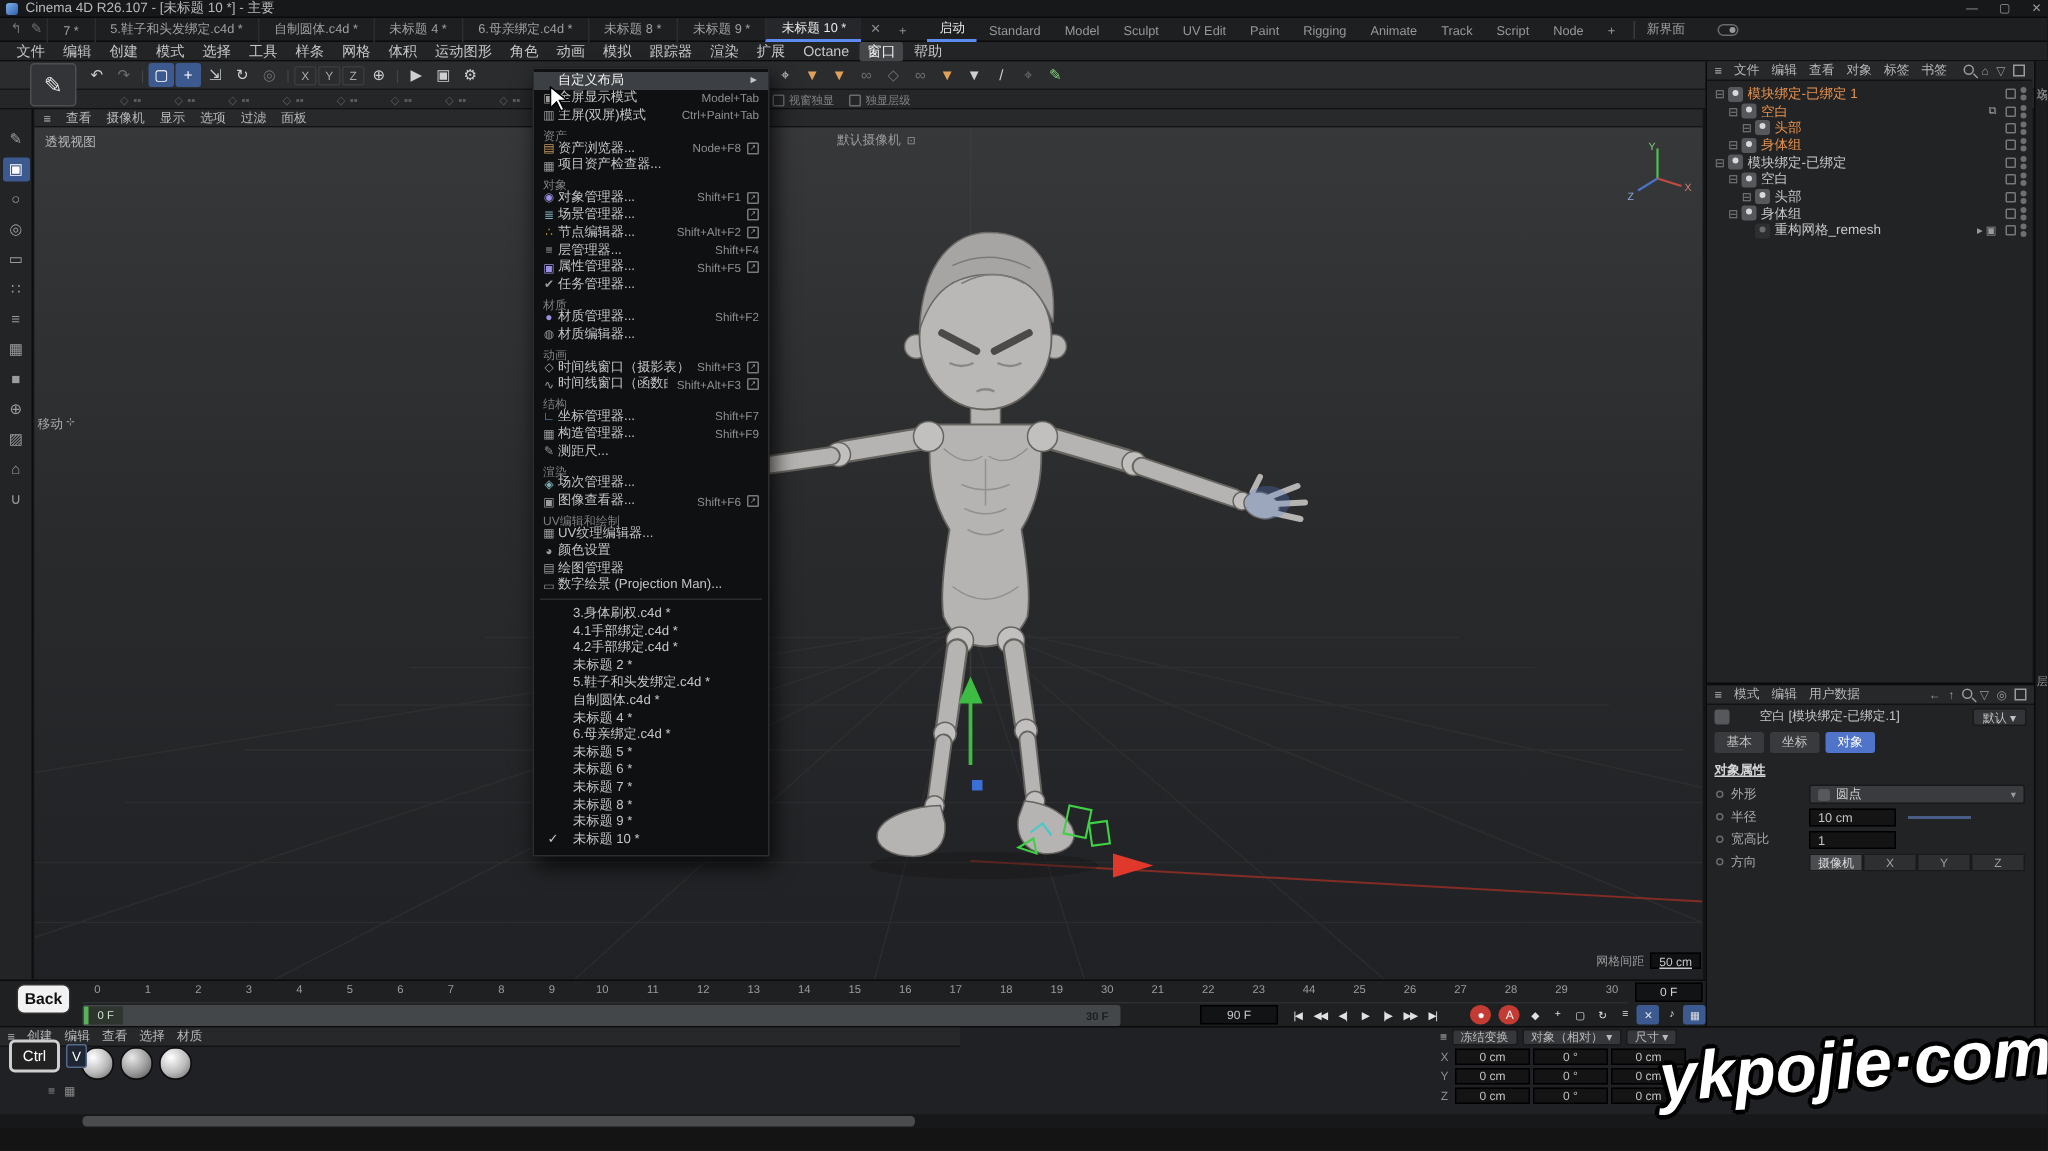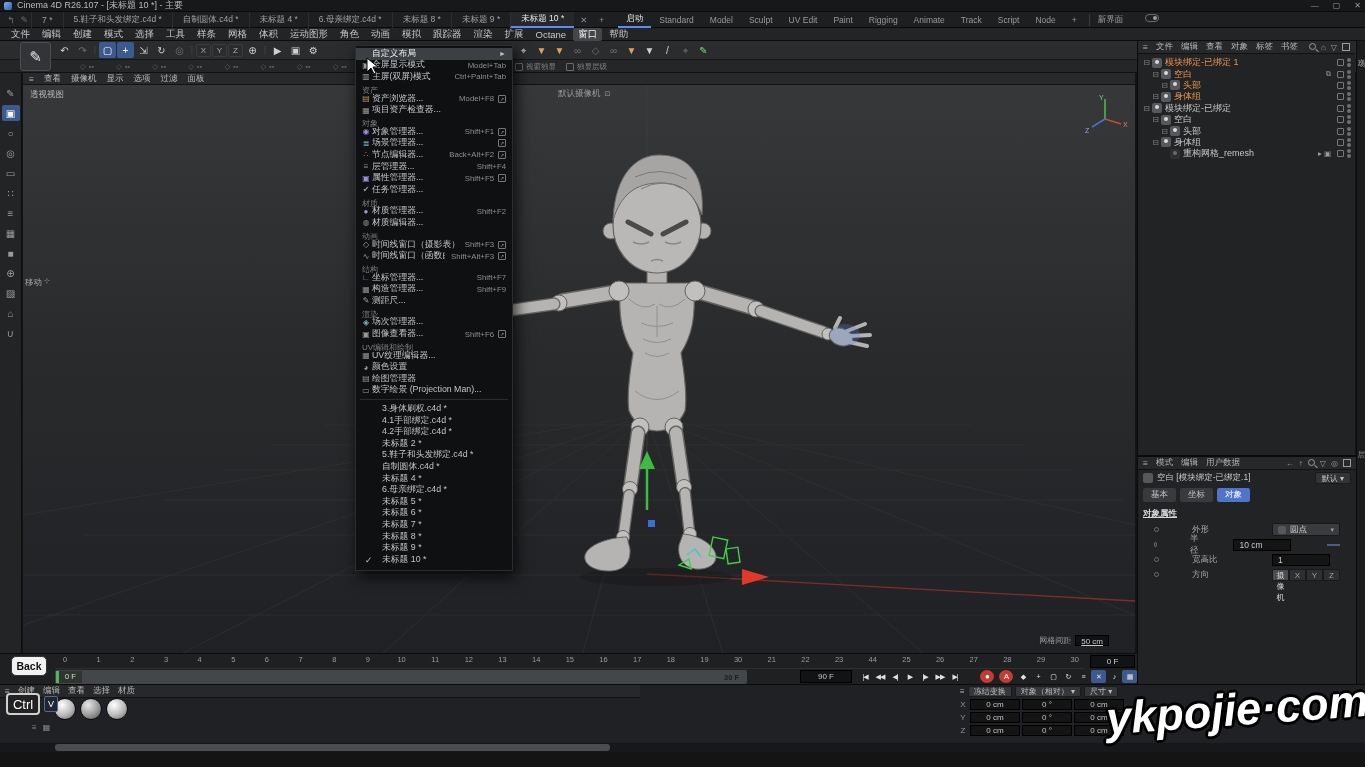"新界面" #iface-wrap { align-items: none -> center }
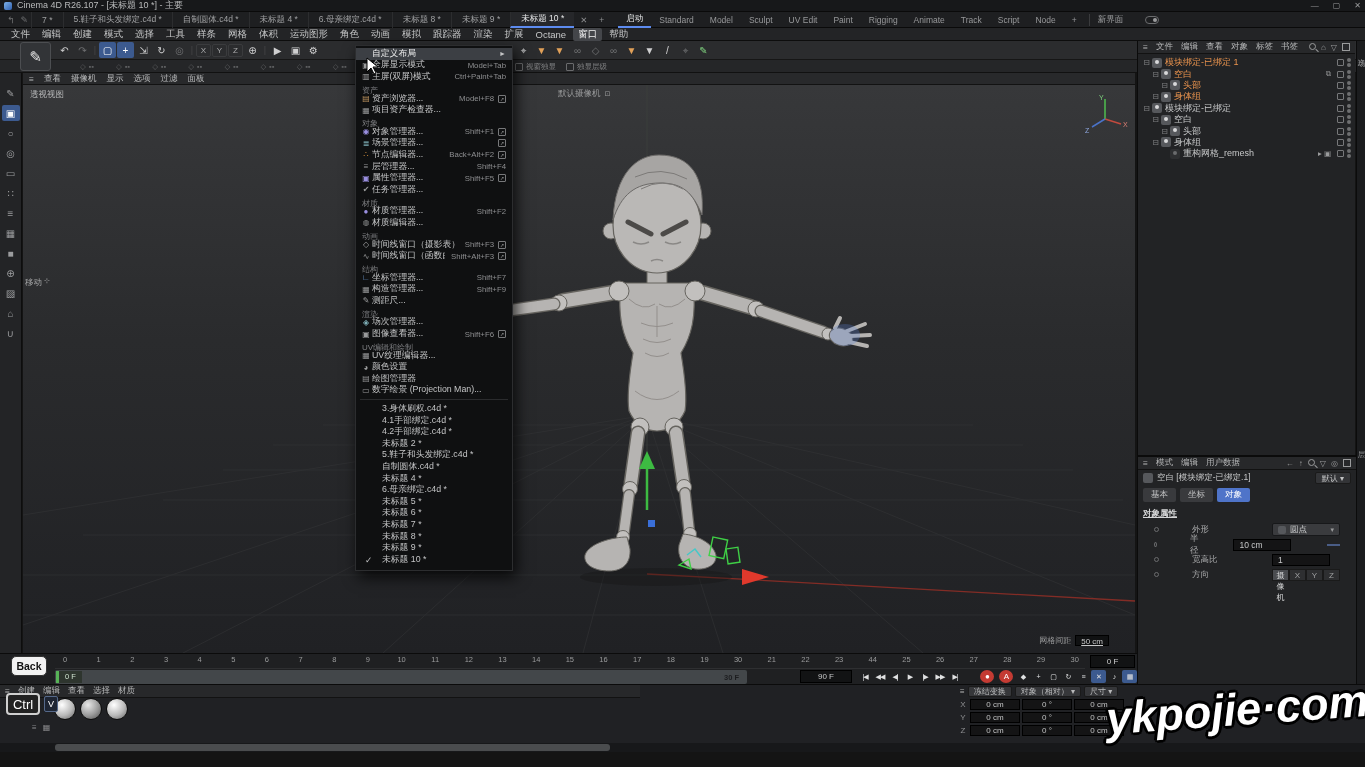"Model+F8" span.sc { text: Model+F8 -> Node+F8 }
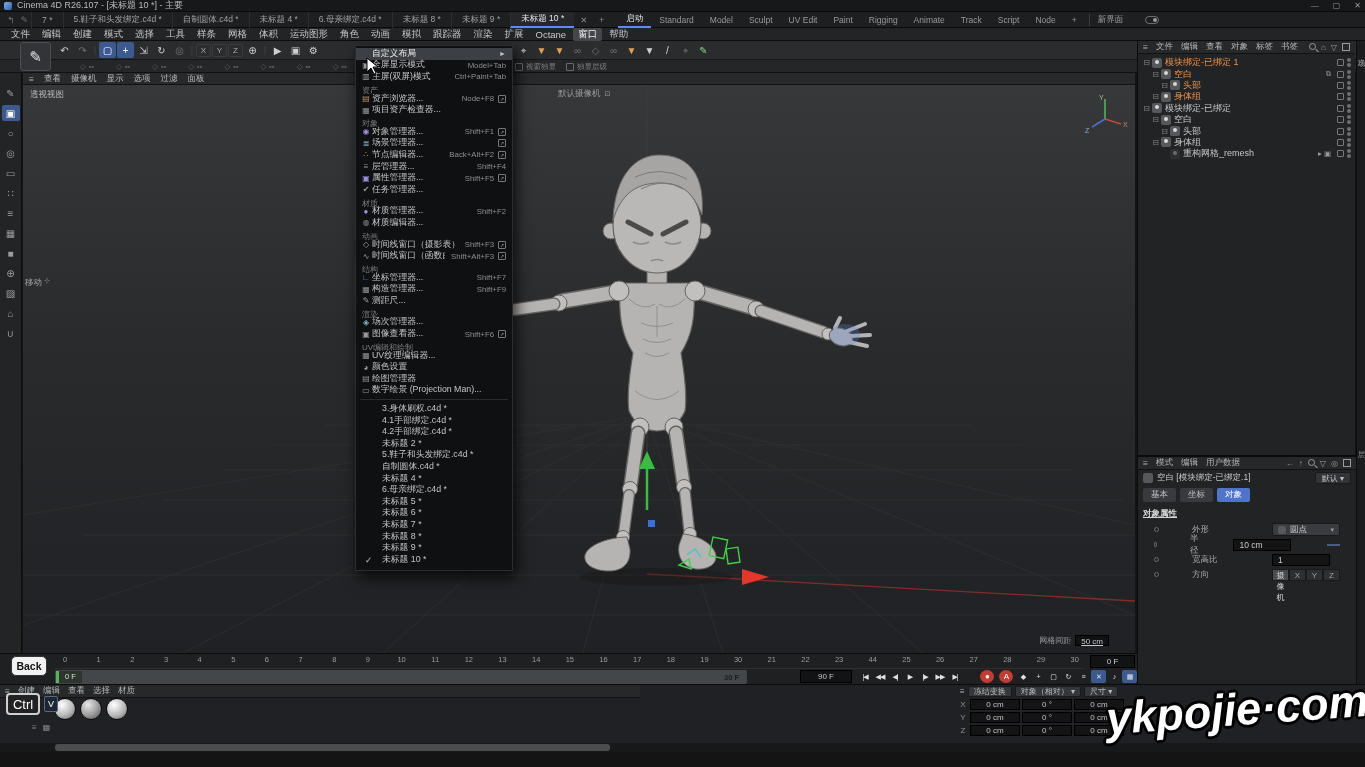"Back+Alt+F2" span.sc { text: Back+Alt+F2 -> Shift+Alt+F2 }
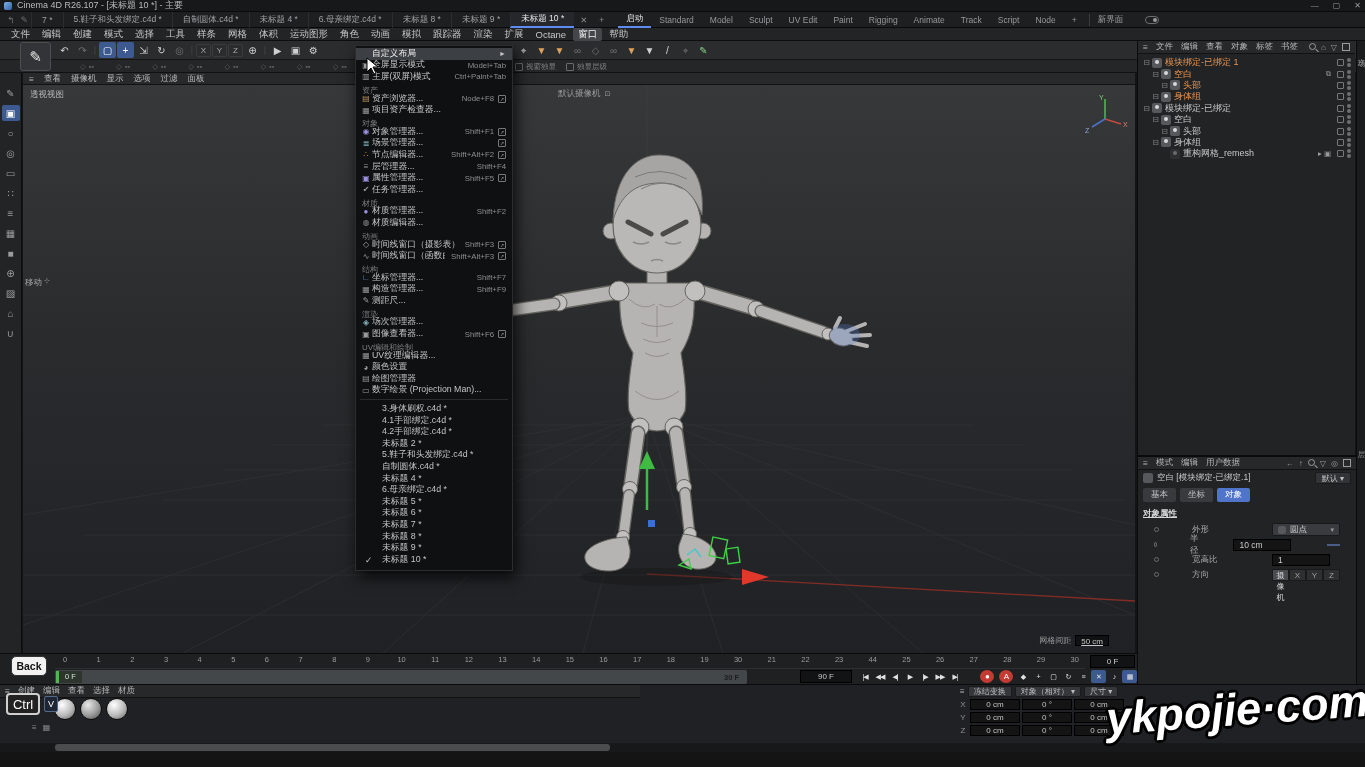"空白 [模块绑定-已绑定.1]" #attr-objrow { gap: 4px -> 20px }
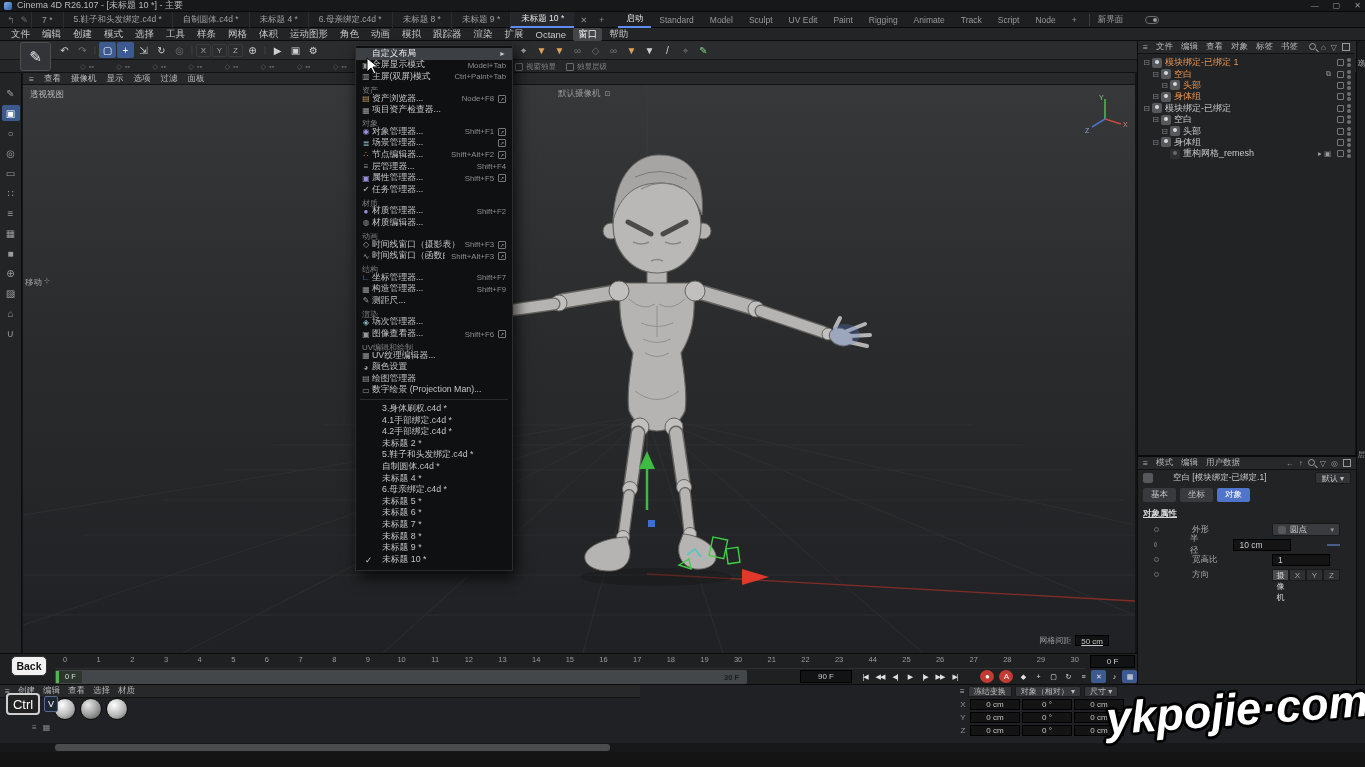"外形" .arow { gap: 28px -> none; padding: 0 16px -> 0 6px }
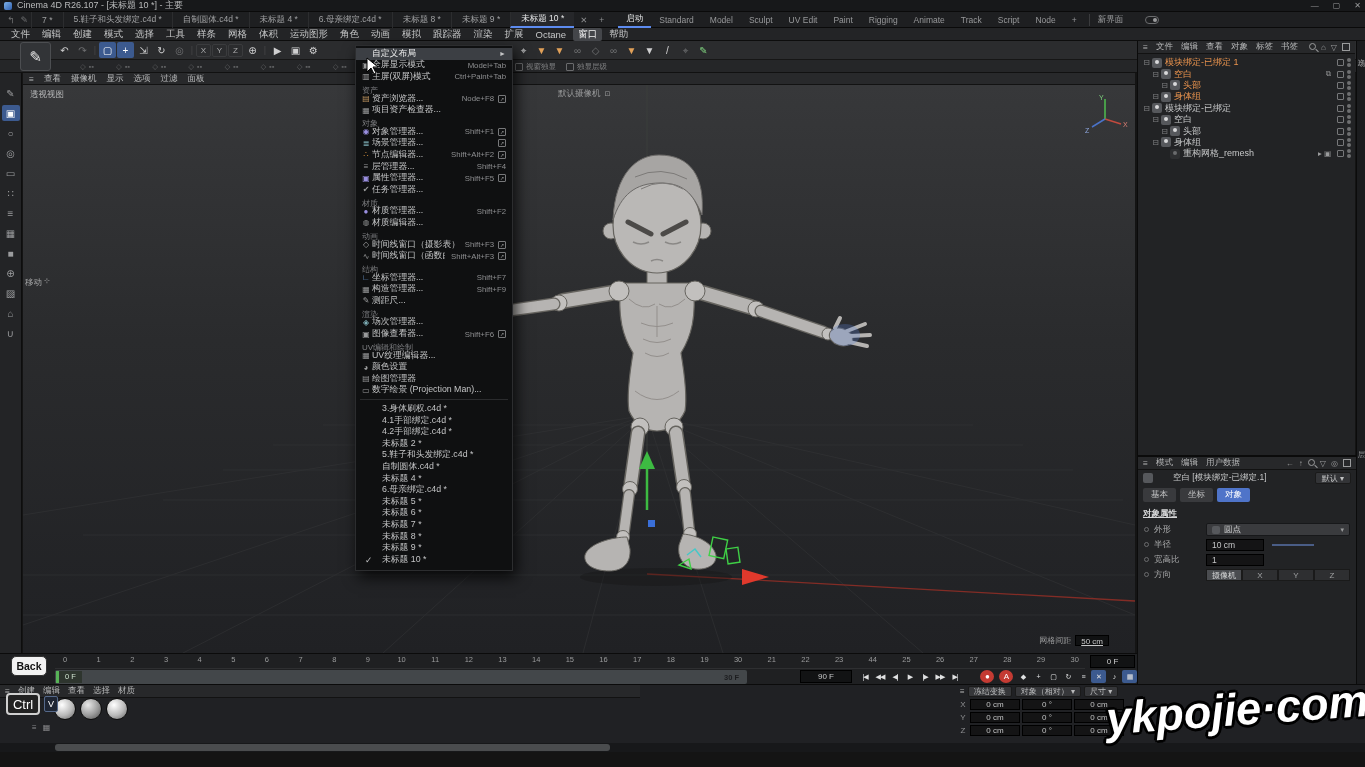"网格间距" #grid-chip { right: 26px -> 1px }
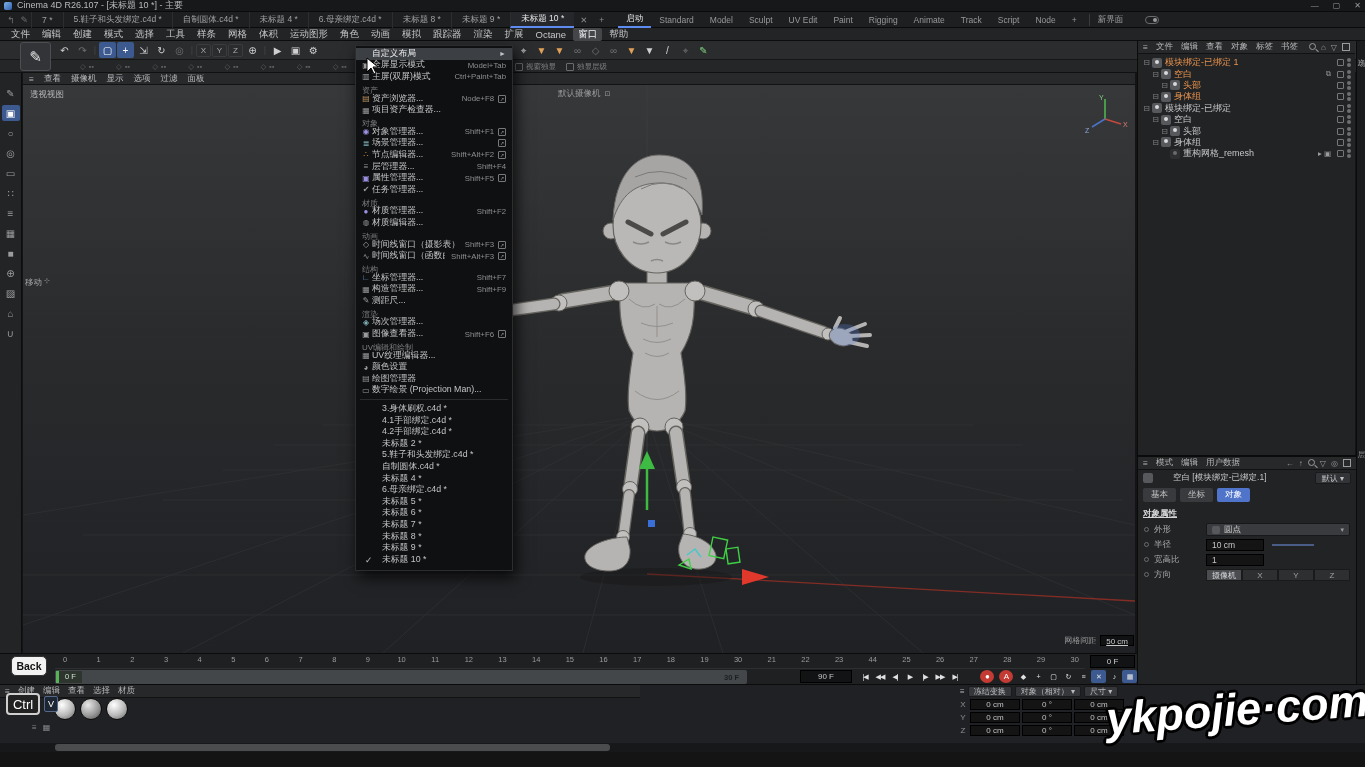"Ctrl" #key-ctrl { font-size: 13px -> 10px }
